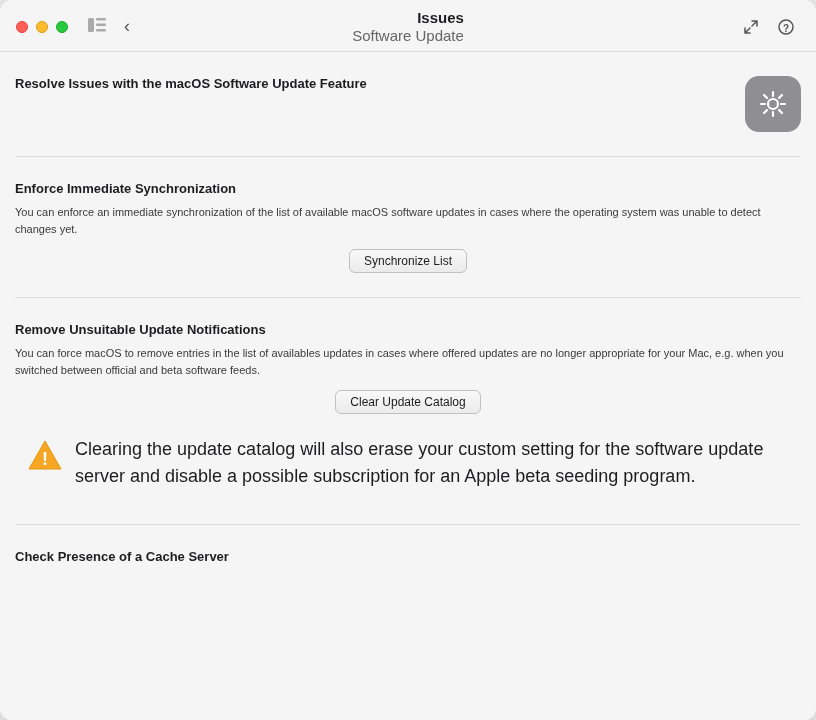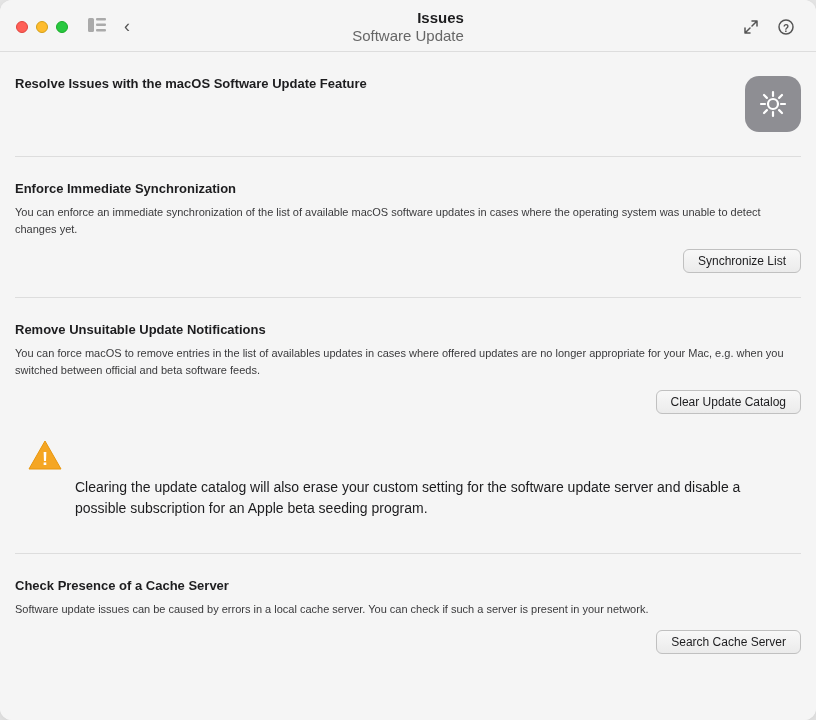"Synchronize List" .section-action { justify-content: flex-end -> center }
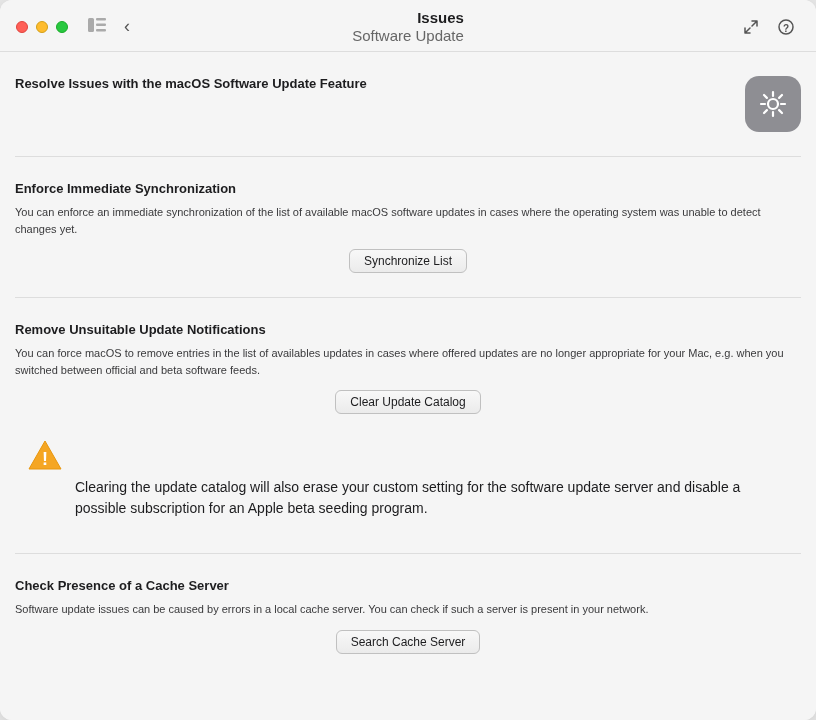"Clearing the update catalog will" .warning-text { font-size: 14px -> 18px; margin-top: 41px -> none }
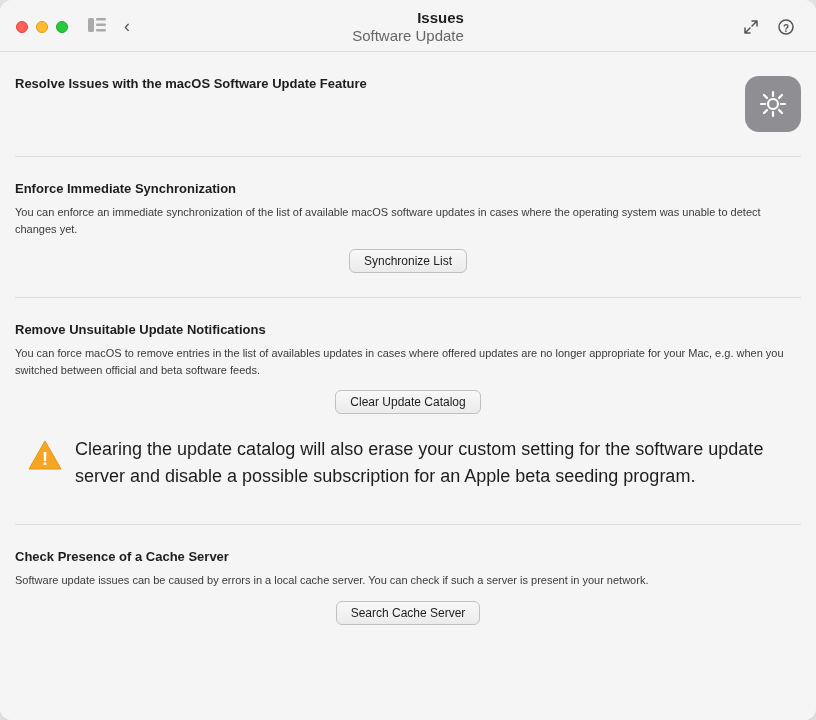"Software update issues can be" div.section-body { html: <div> <div>Software update issues can be caused by errors in a local cache server. You can check if such a server is present in your network.</div> <div> <button>Search Cache Server</button> </div> </div> -> none }
